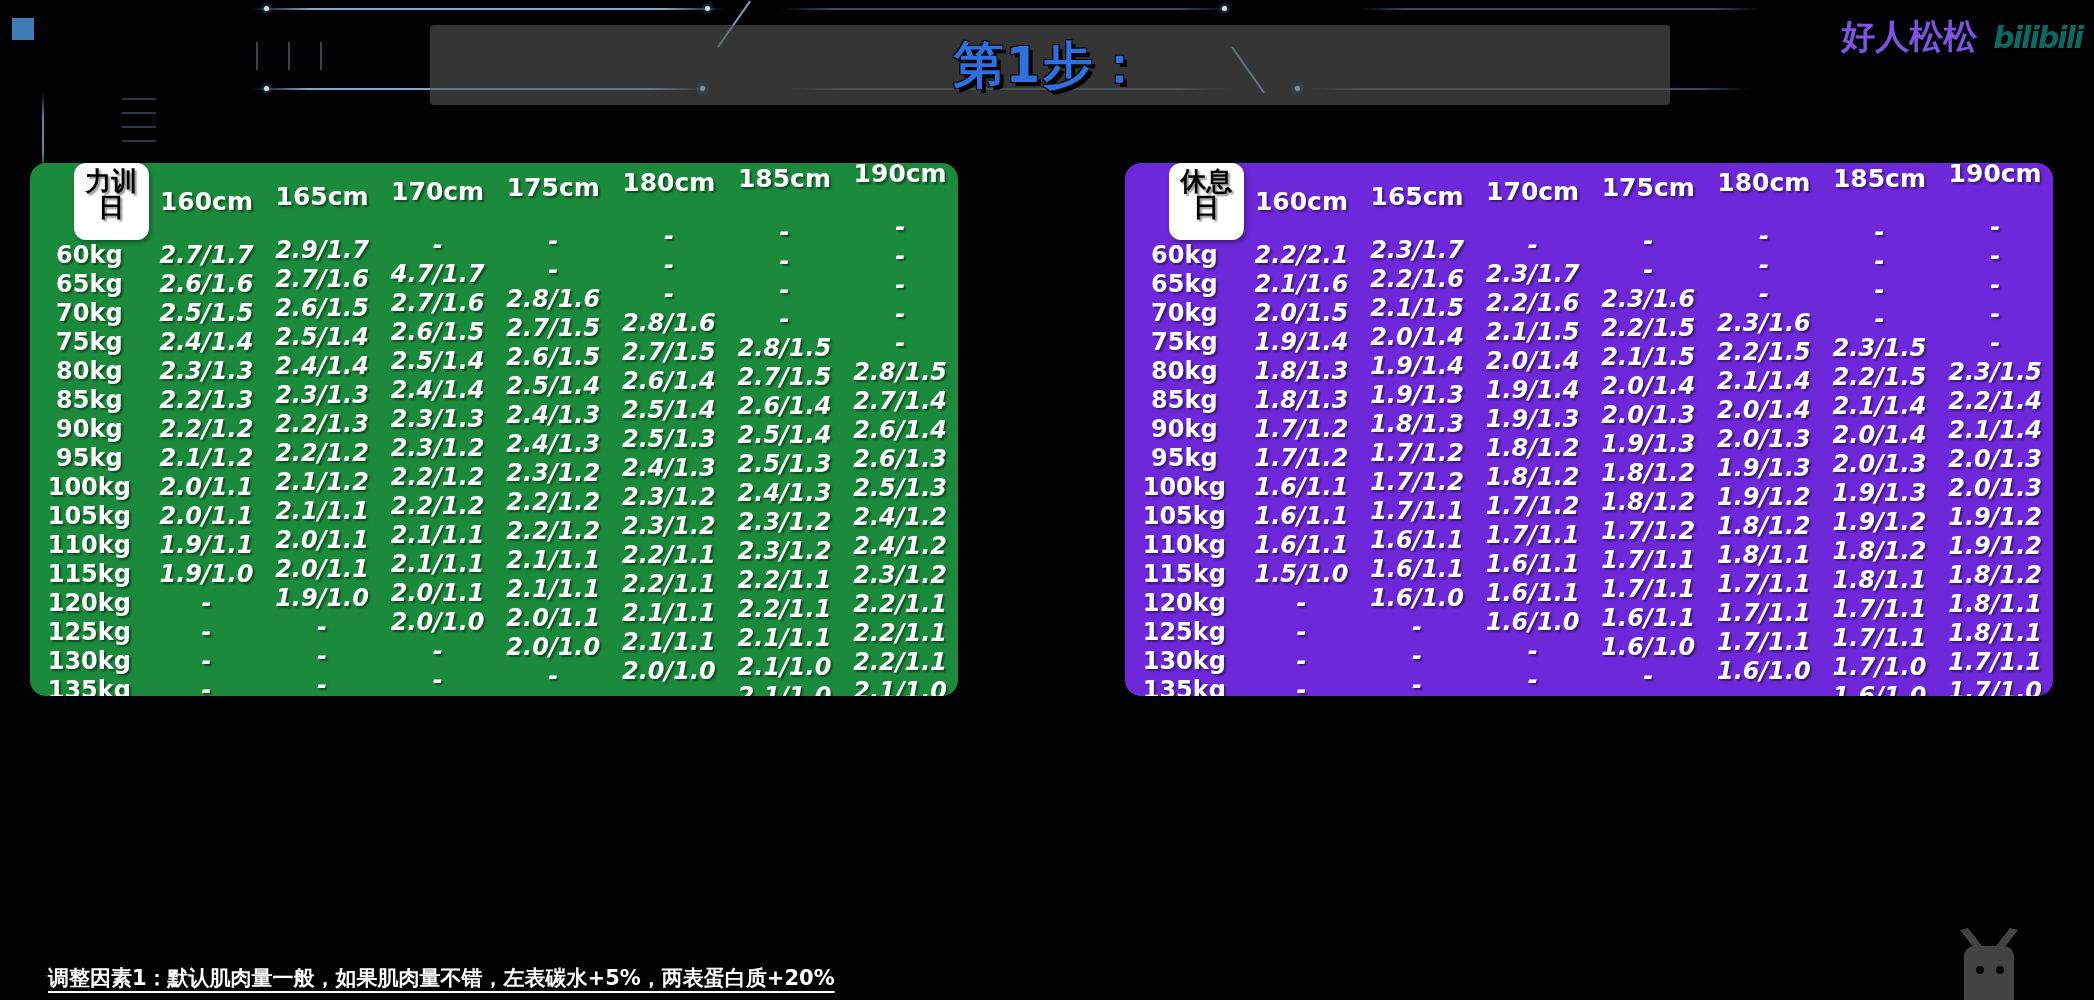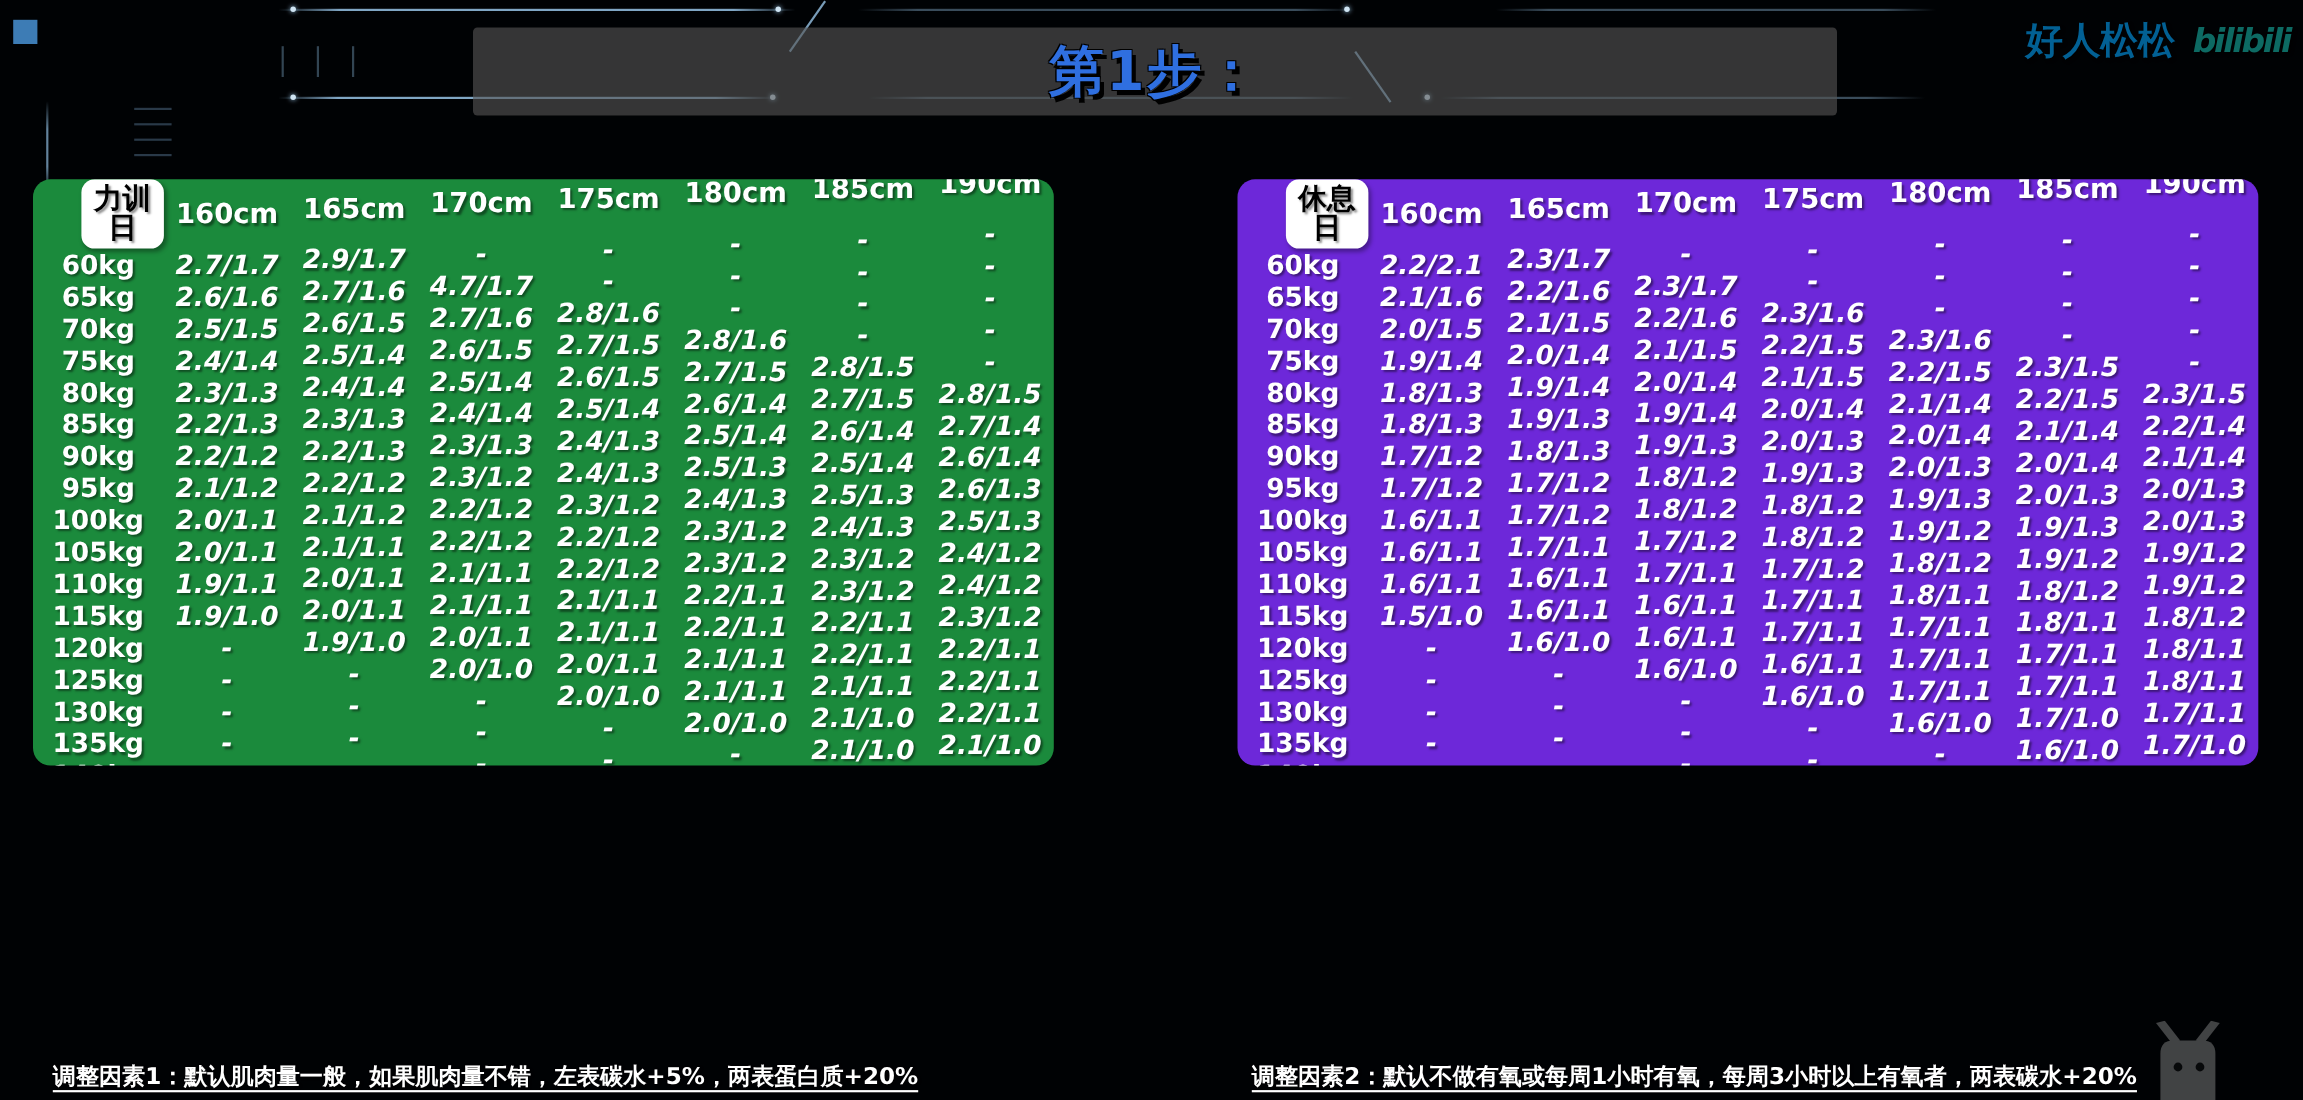"好人松松" #wm-name { color: #0369a1 -> #8b5cf6 }
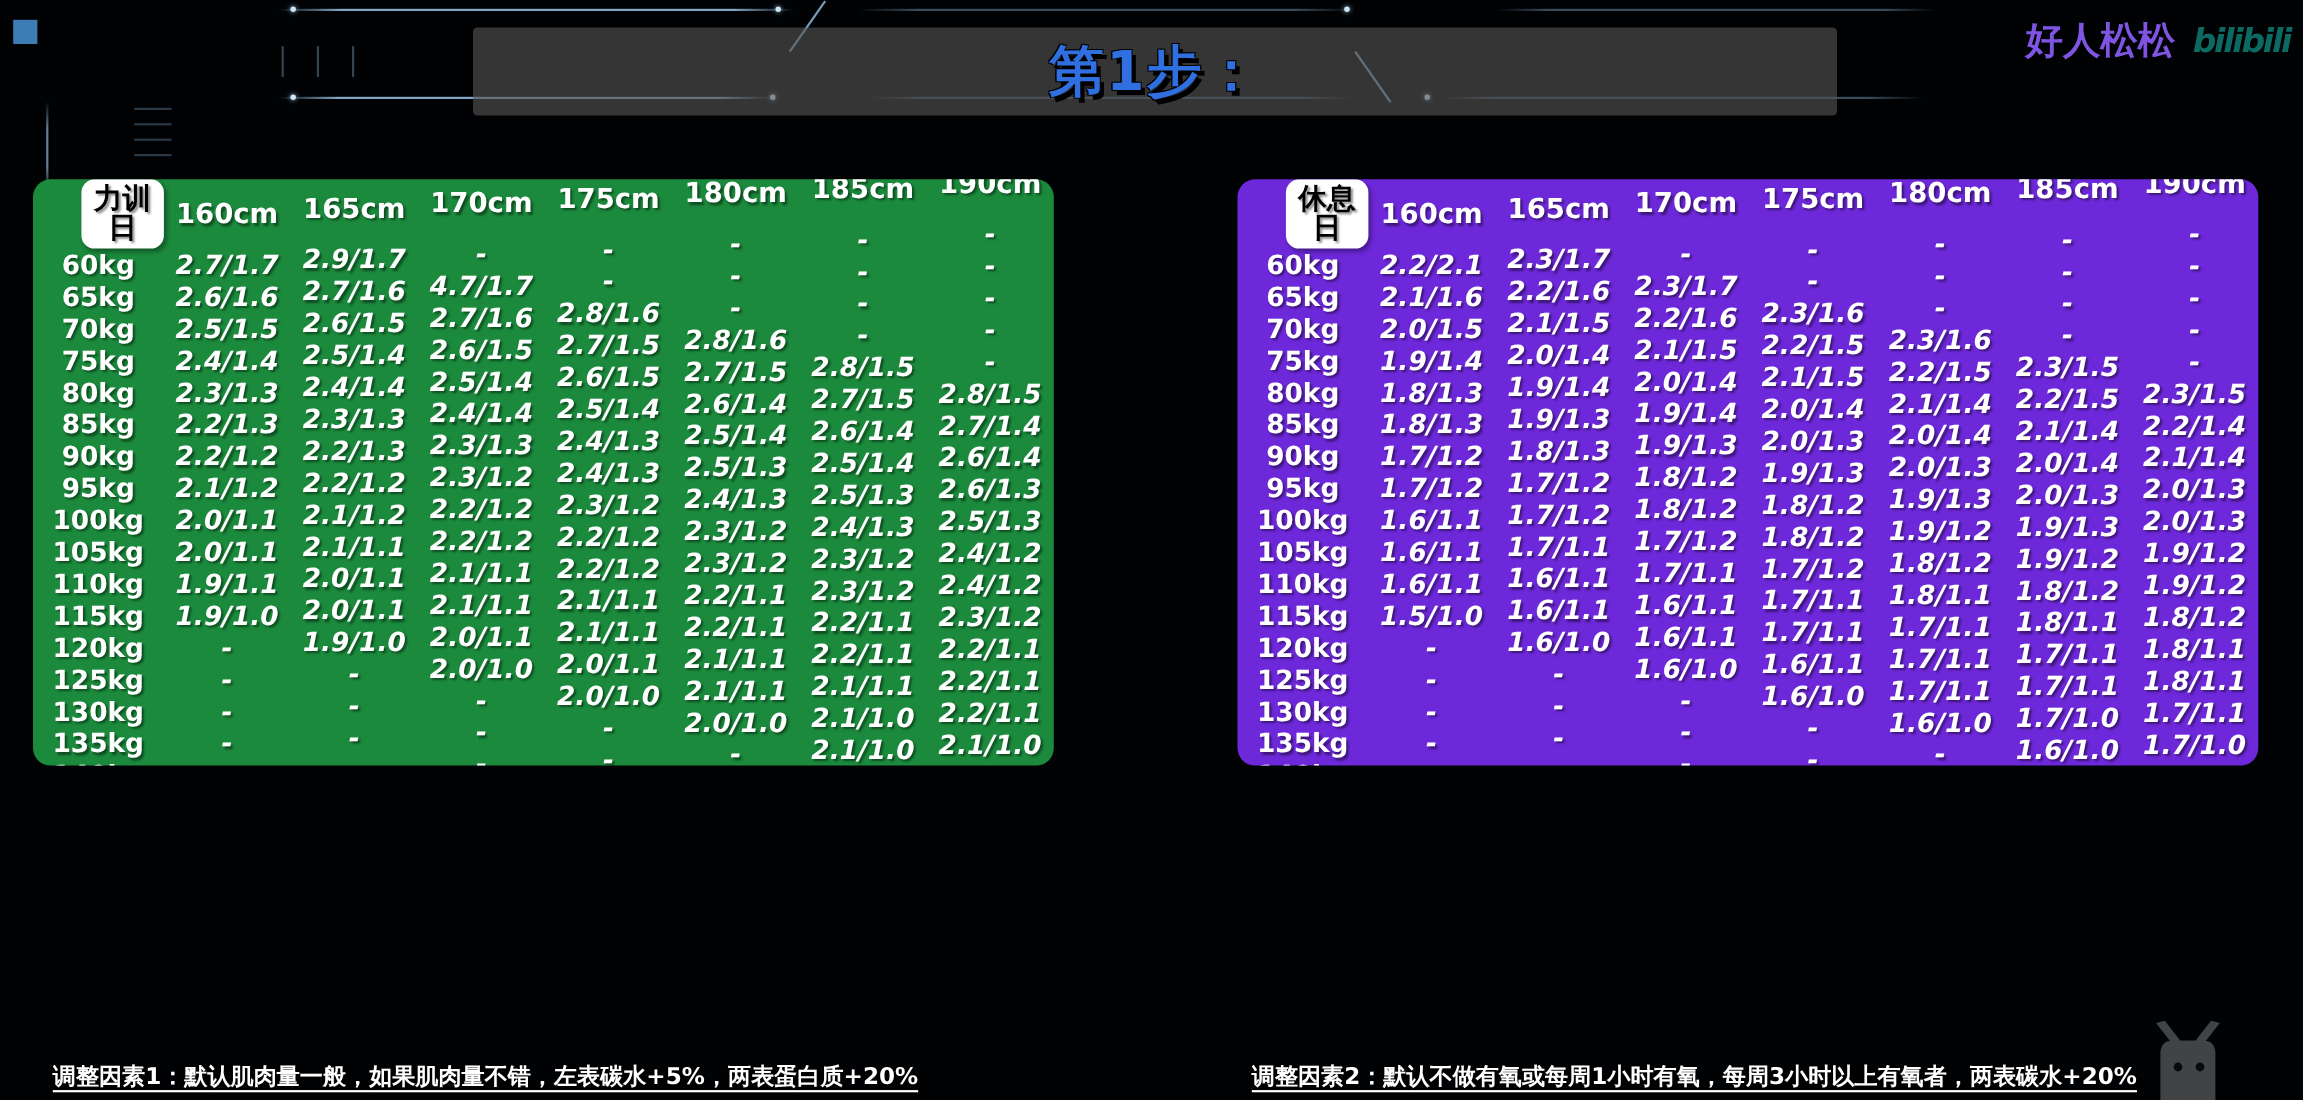"力训日" .badge { padding: 5px 11px 6px 11px -> 5px 11px 20px 11px }
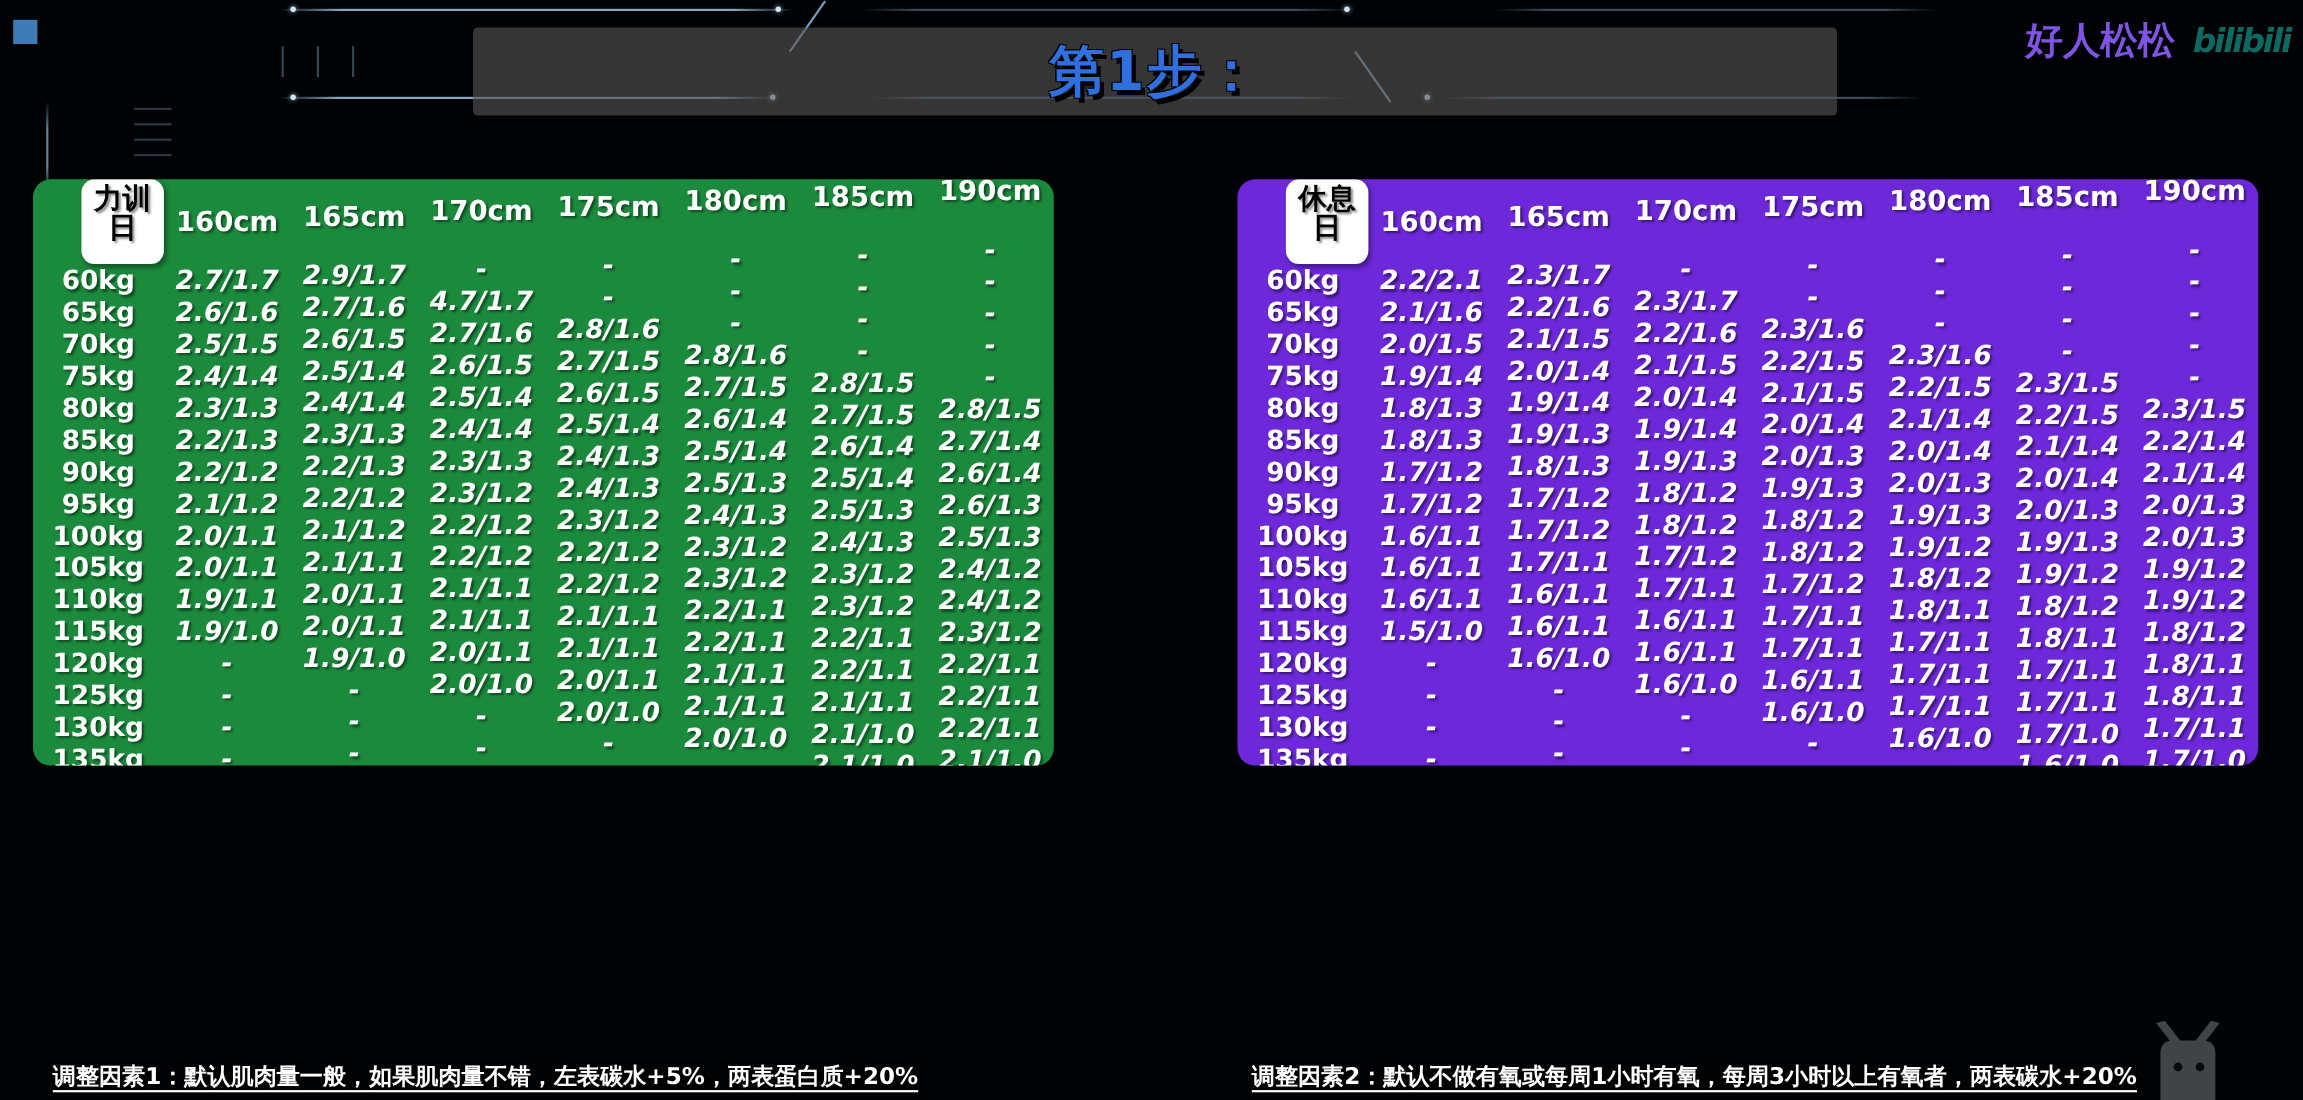"调整因素2：默认不做有氧或每周1小时有氧，每周3小时以上有氧者，两表碳水+20%" div.footnote { html: <div>调整因素2：默认不做有氧或每周1小时有氧，每周3小时以上有氧者，两表碳水+20%</div> -> none }
